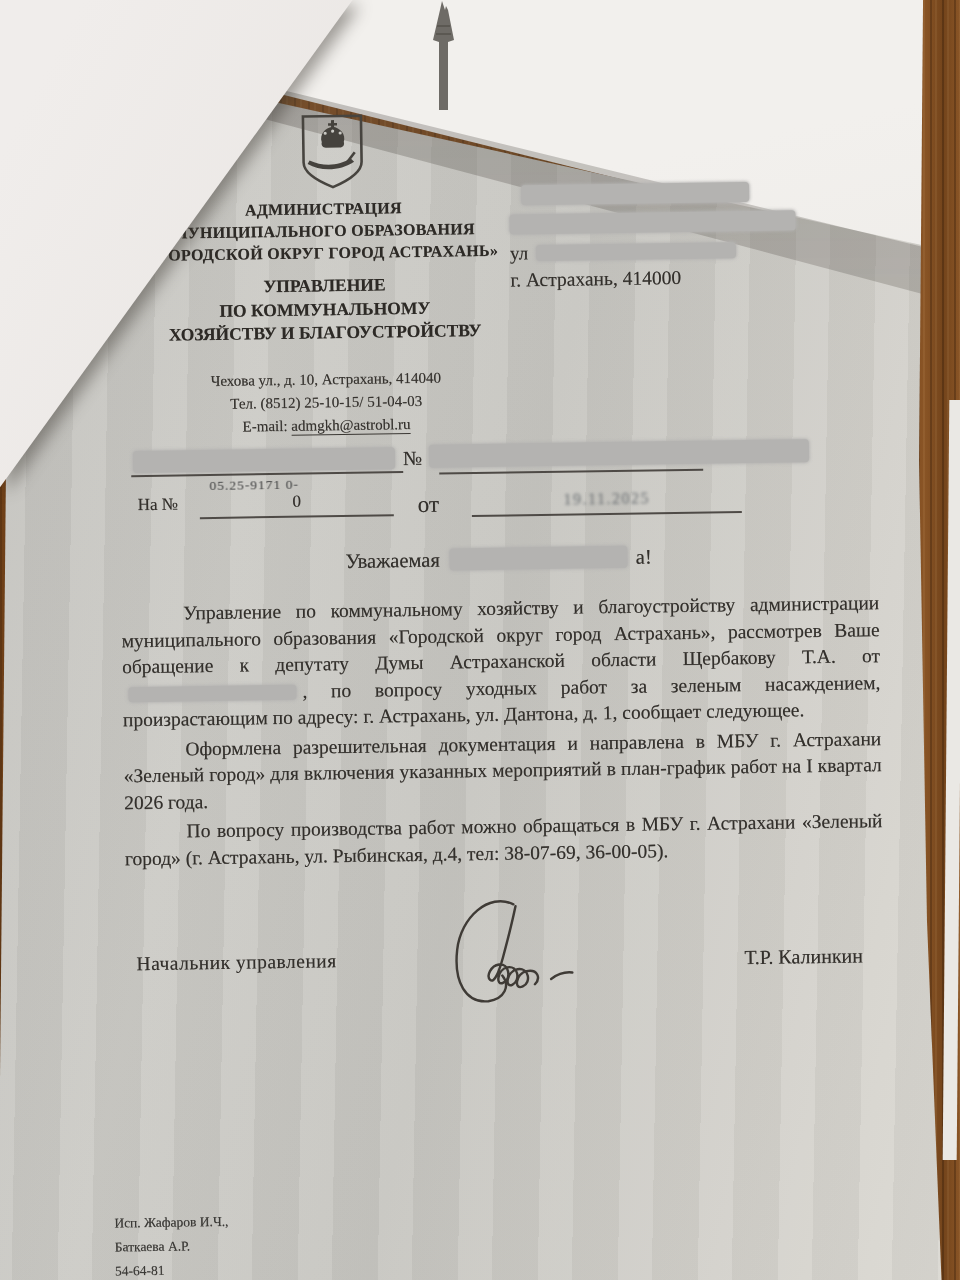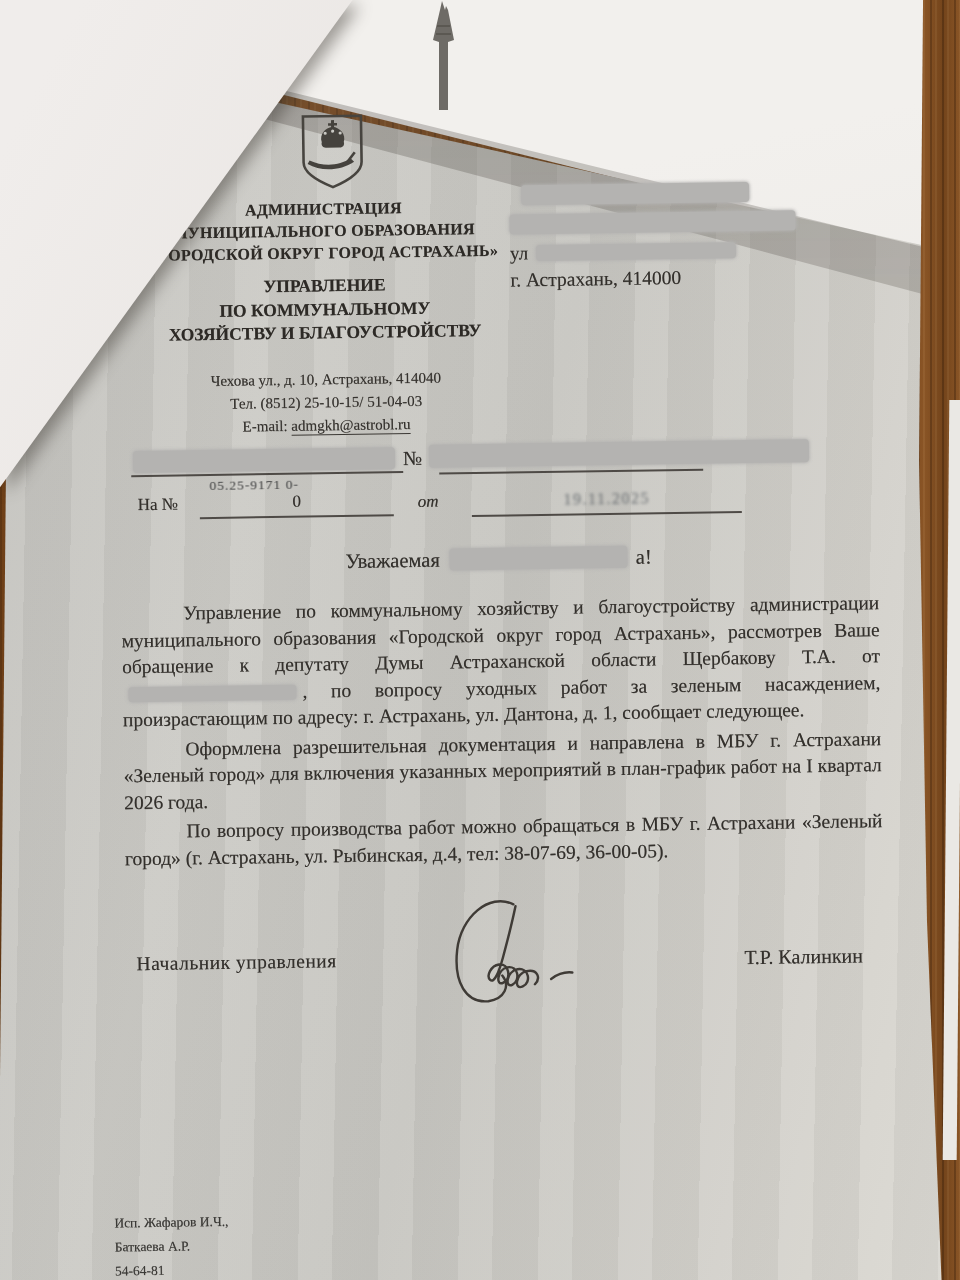"от" .ot-label { font-size: 17px -> 23px; font-style: italic -> none }
